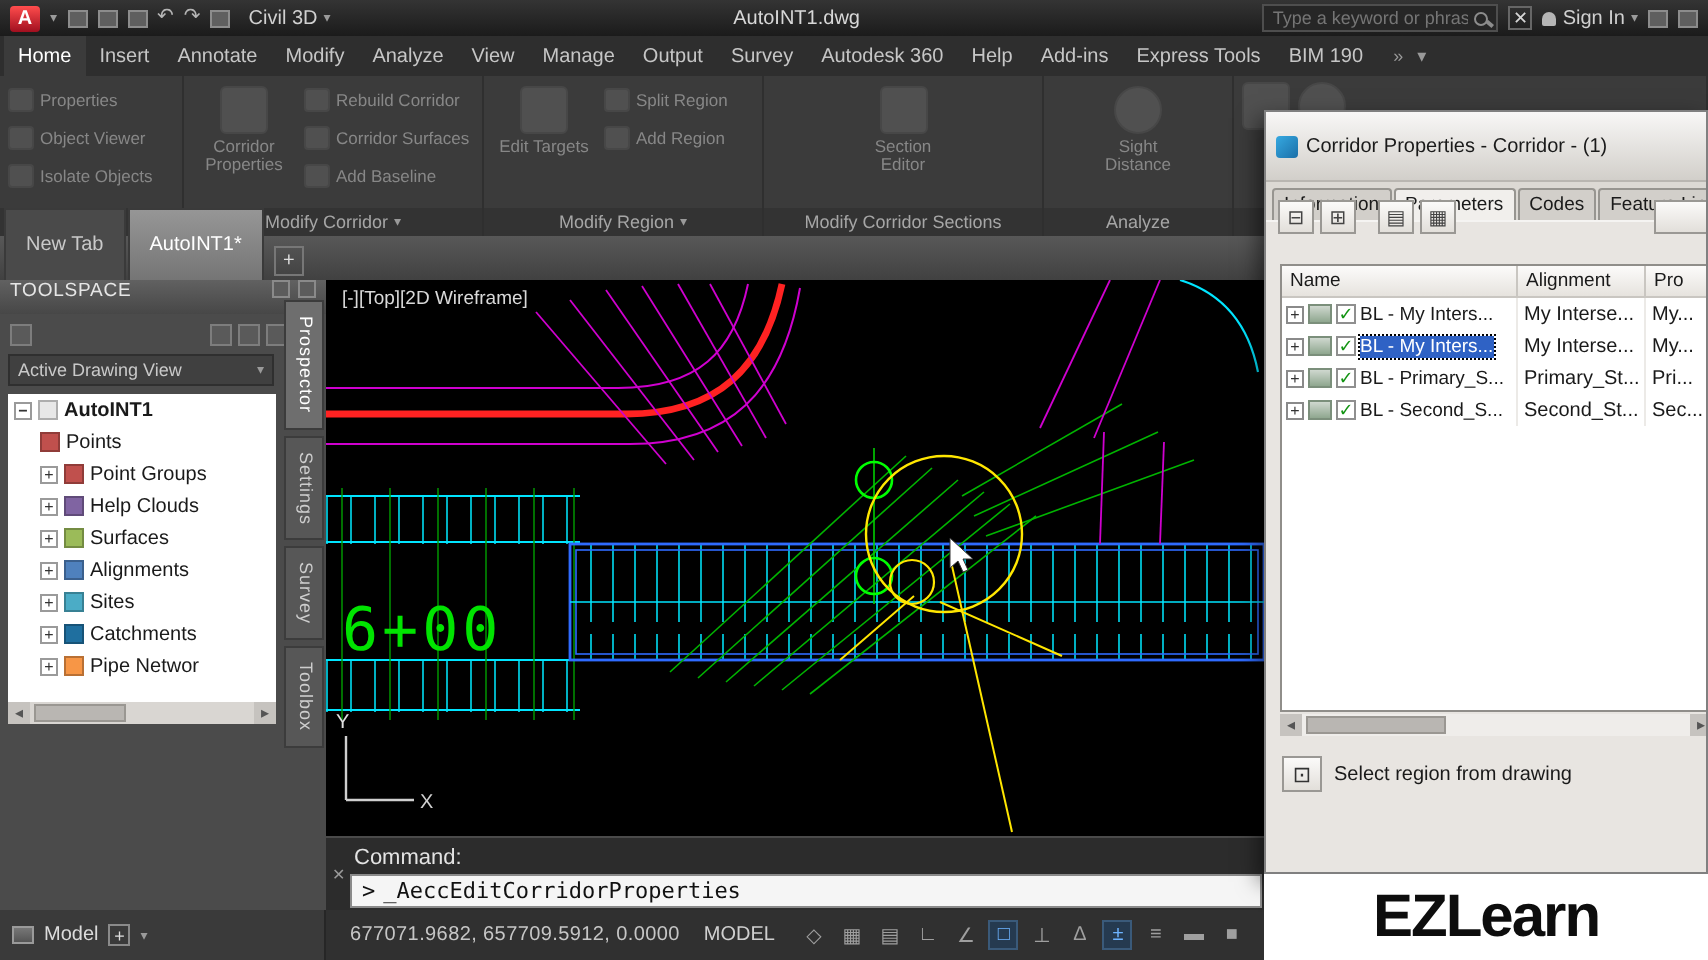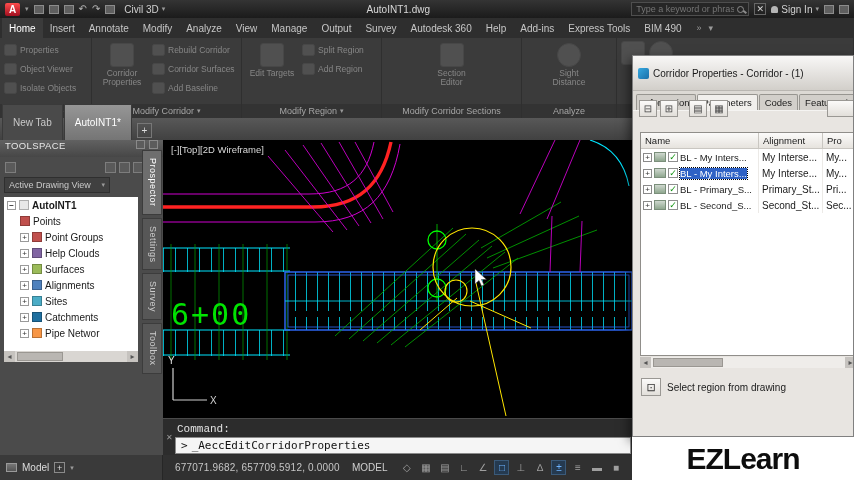"BIM 490" span.rtab { text: 490 -> 190 }
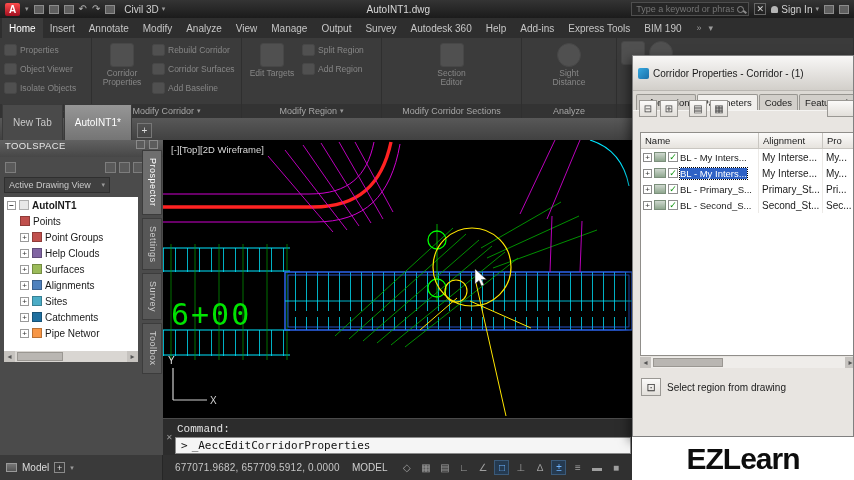"Active Drawing View" .tscombo { width: 106px -> 133px }
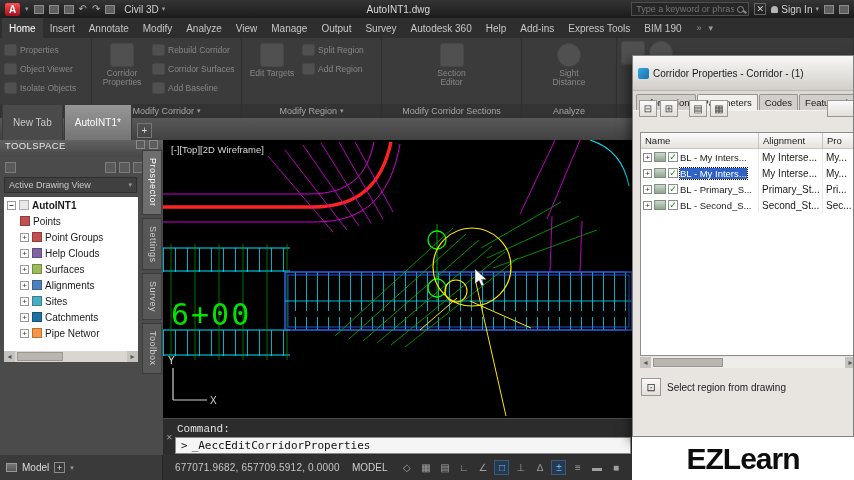"Command:" .cmd1 { font-family: Liberation Mono, monospace -> Liberation Sans, sans-serif }
